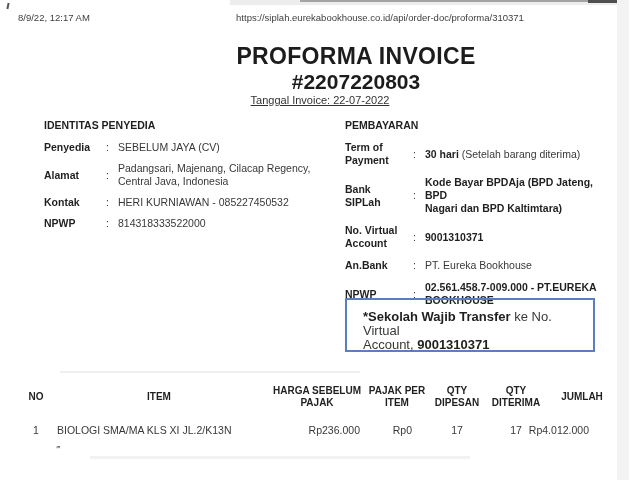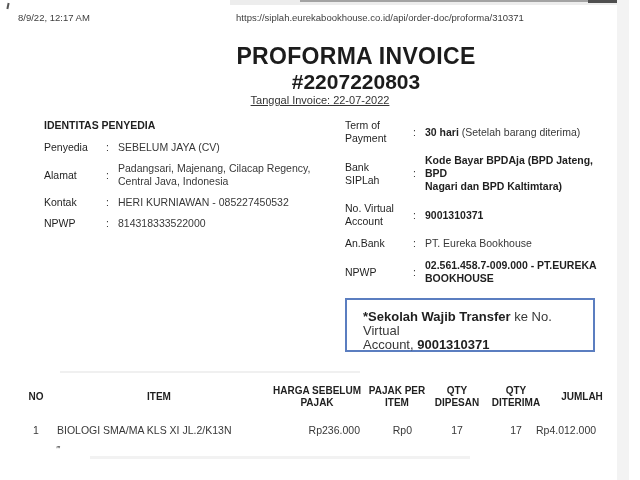"PEMBAYARAN" div.section-heading { html: none -> <div>PEMBAYARAN</div> }
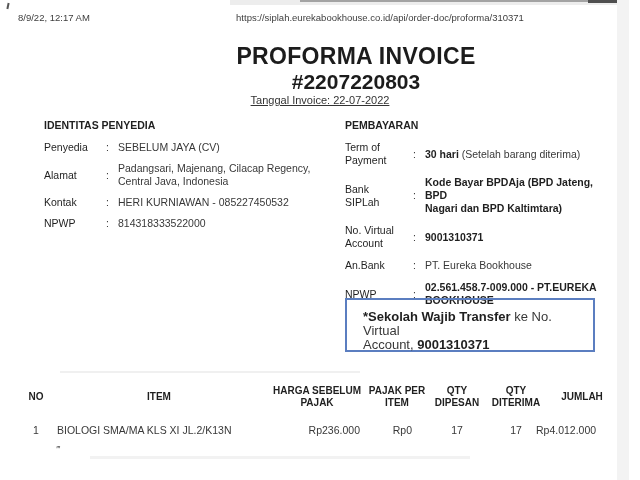"Penyedia" .kv .k { font-weight: normal -> bold }
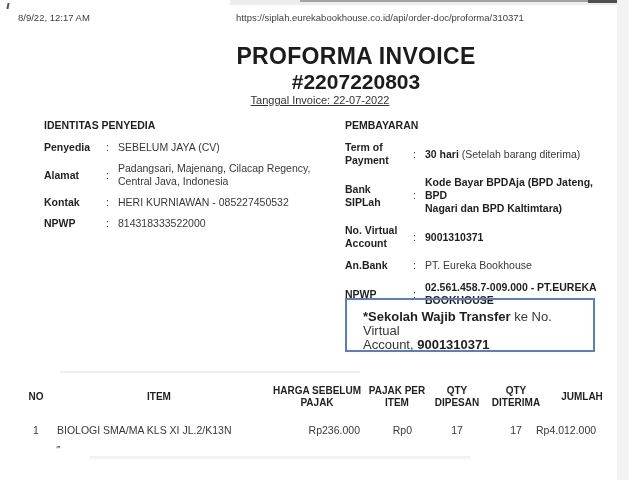"Rp4.012.000" .td-jumlah { left: 536px -> 514px; text-align: left -> right }
